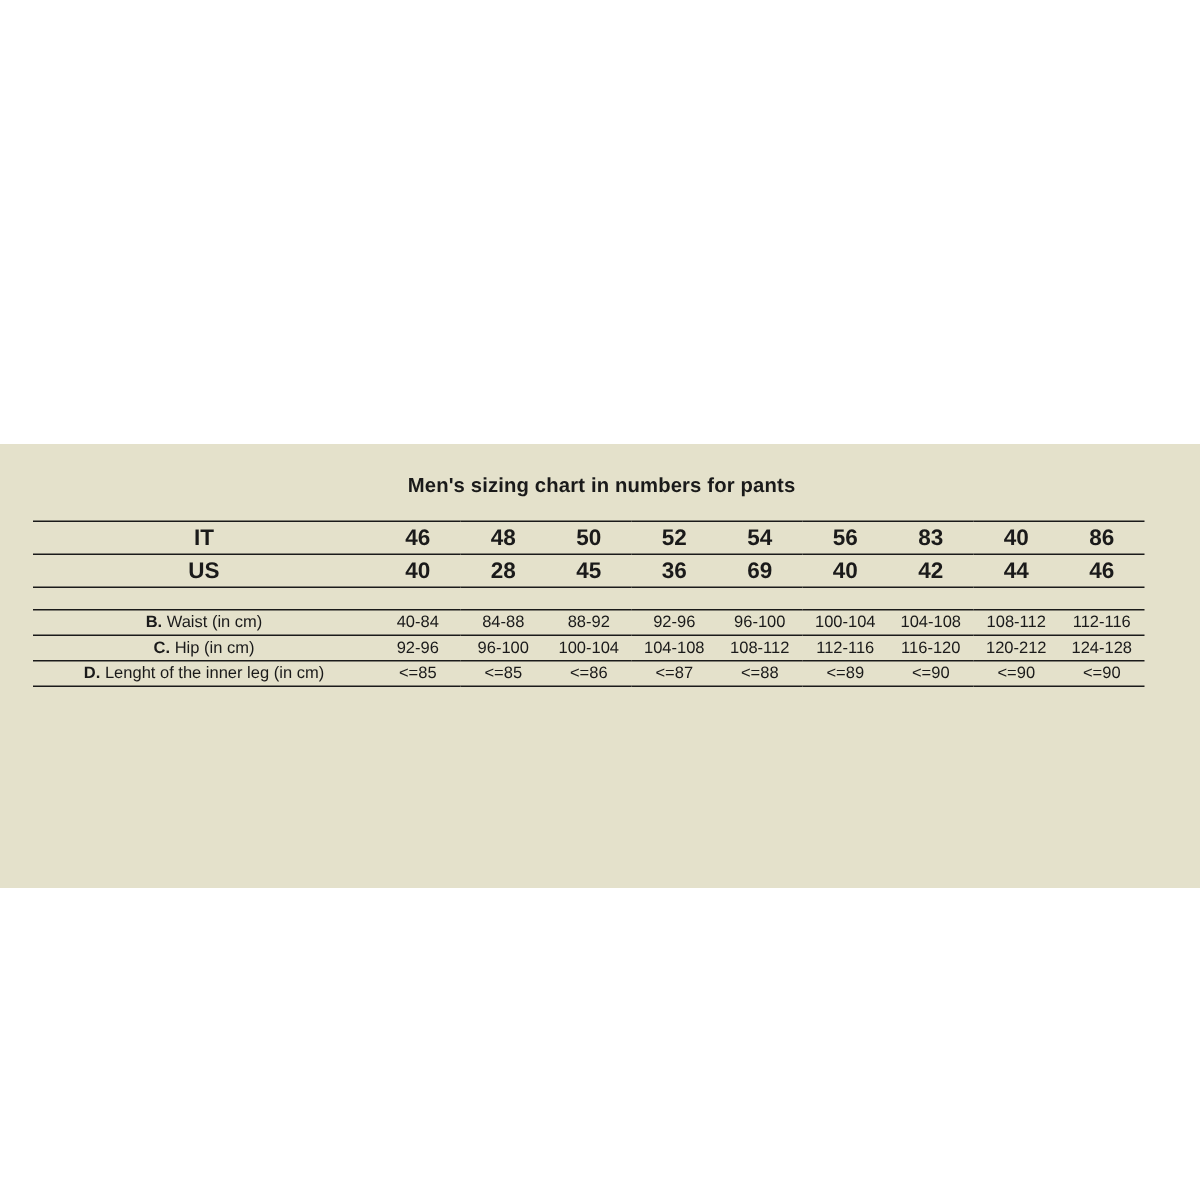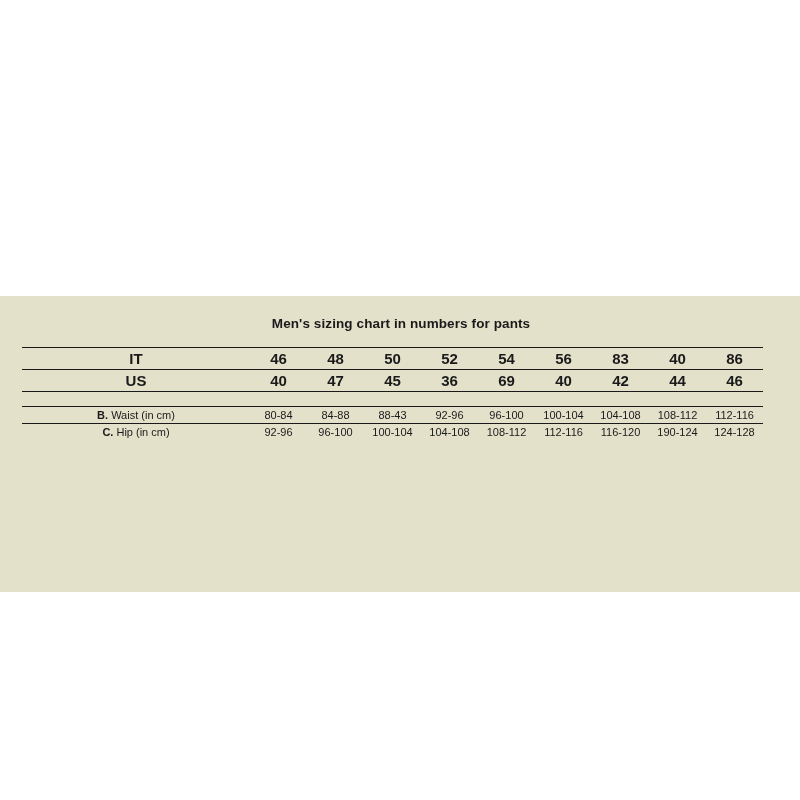"47" td.val { text: 47 -> 28 }
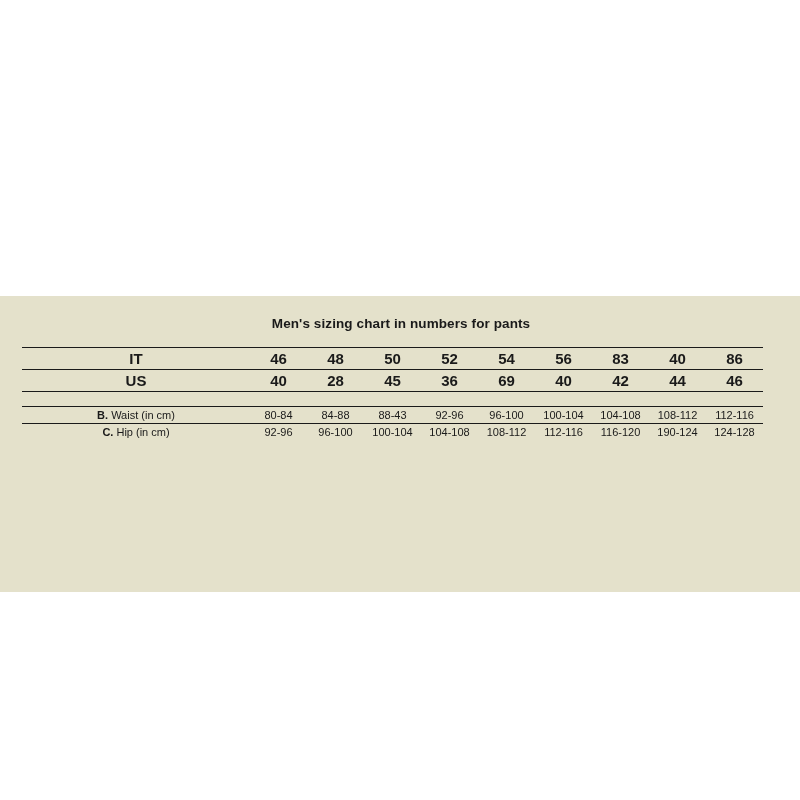"80-84" td.val { text: 80-84 -> 40-84 }
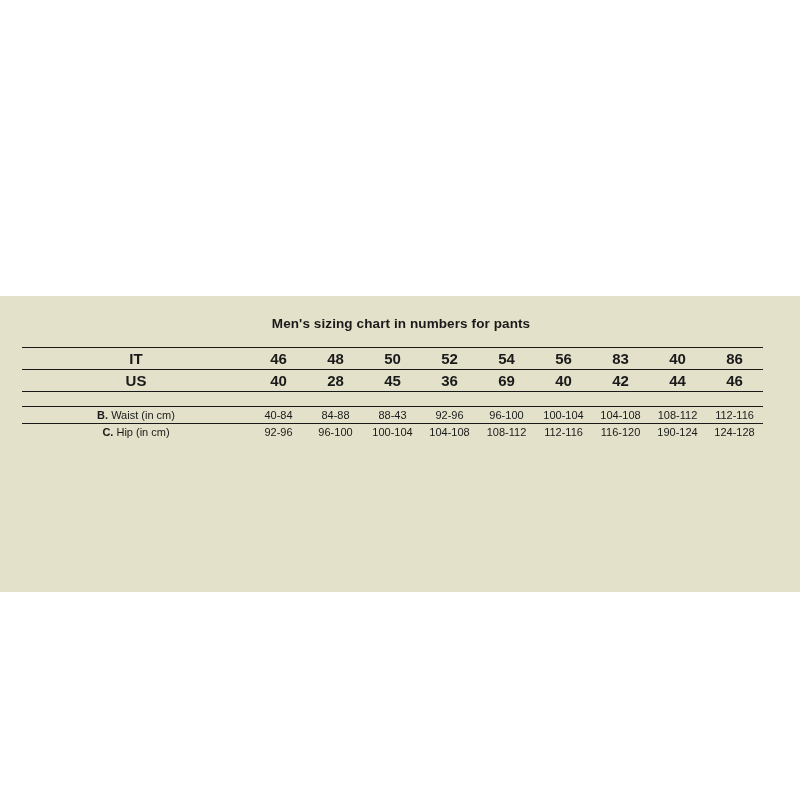"88-43" td.val { text: 88-43 -> 88-92 }
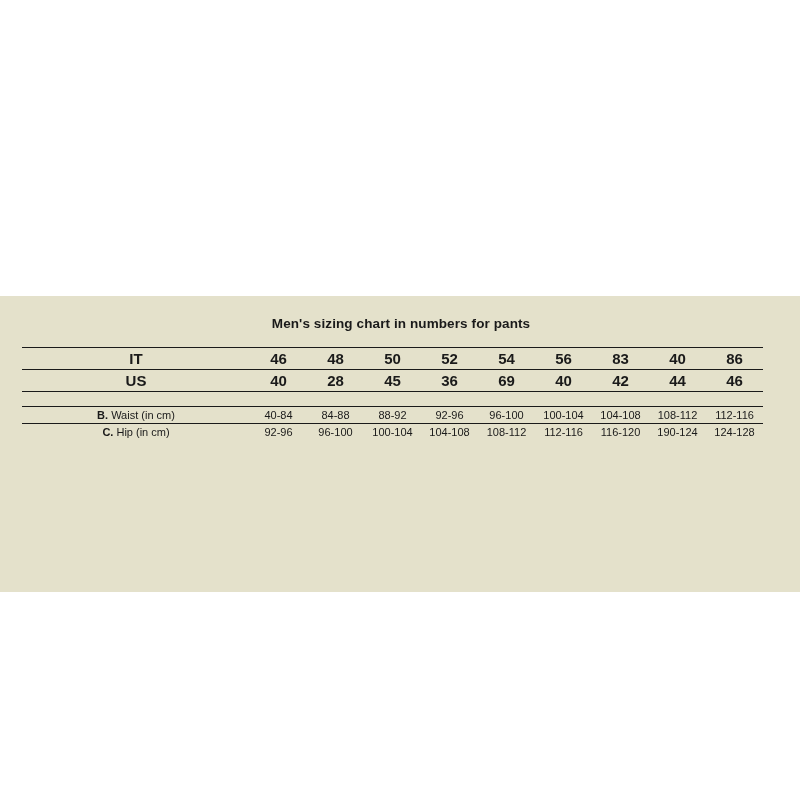"190-124" td.val { text: 190-124 -> 120-212 }
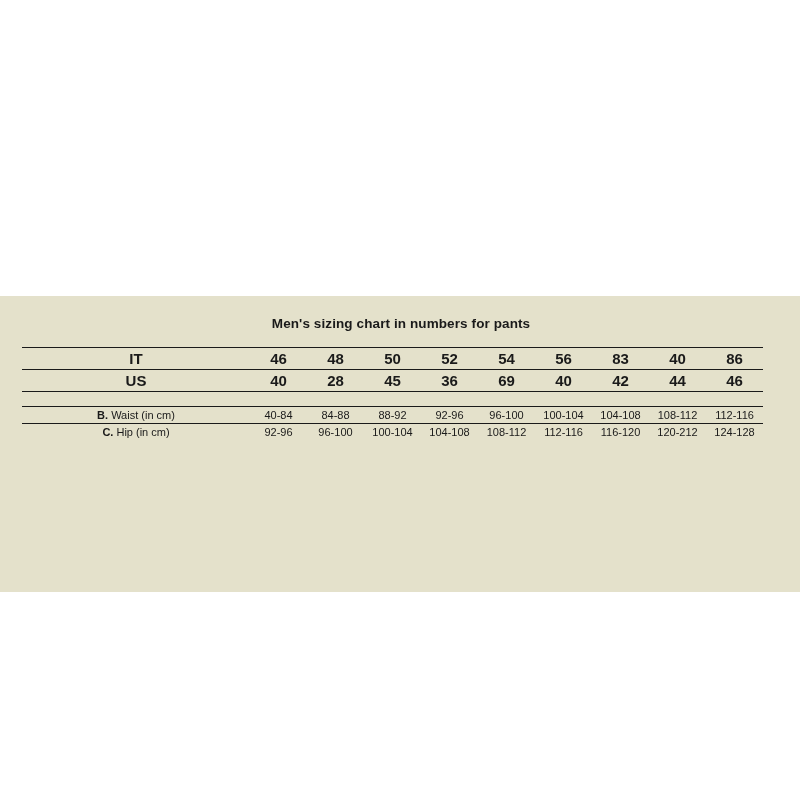"D. Lenght of the inner" tr.topline { html: none -> <tr> <td><span>D.</span><span> Lenght of the inner leg (in cm)</span></td> <td>&lt;=85</td> <td>&lt;=85</td> <td>&lt;=86</td> <td>&lt;=87</td> <td>&lt;=88</td> <td>&lt;=89</td> <td>&lt;=90</td> <td>&lt;=90</td> <td>&lt;=90</td> </tr> }
